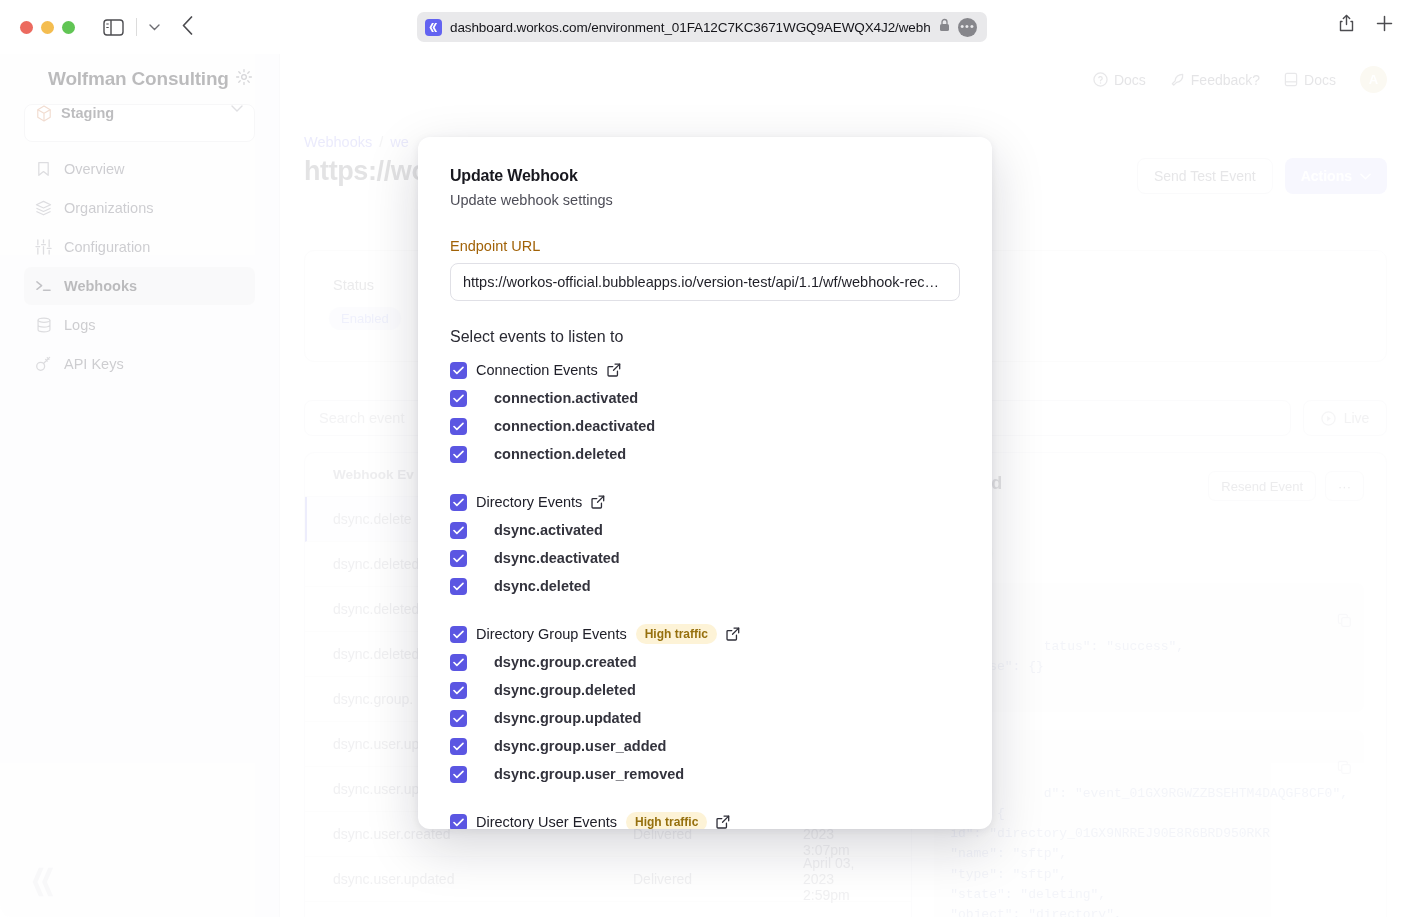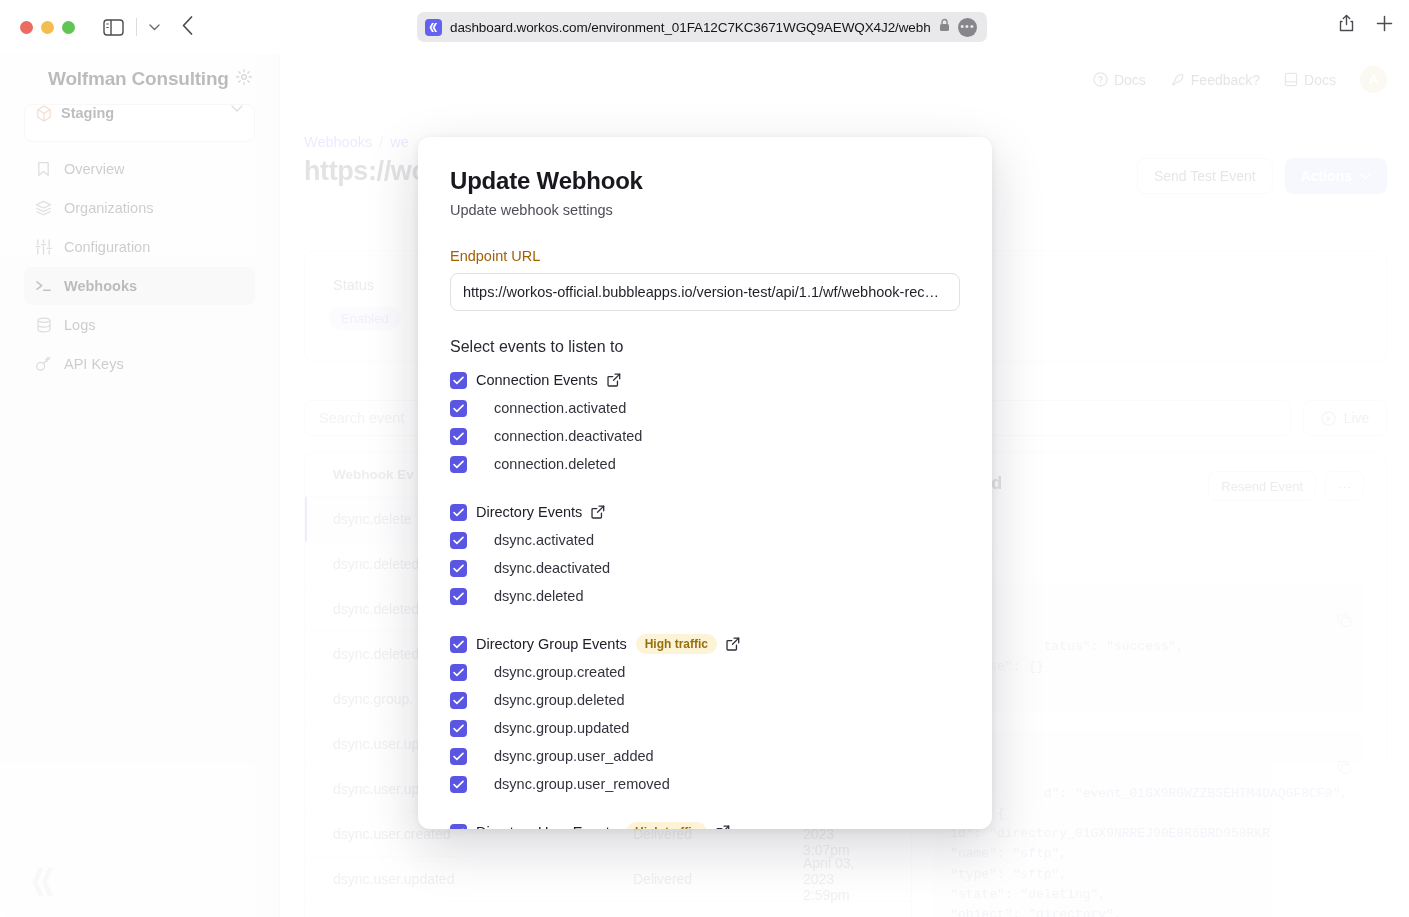"Update Webhook" .modal-title { font-size: 24px -> 16px }
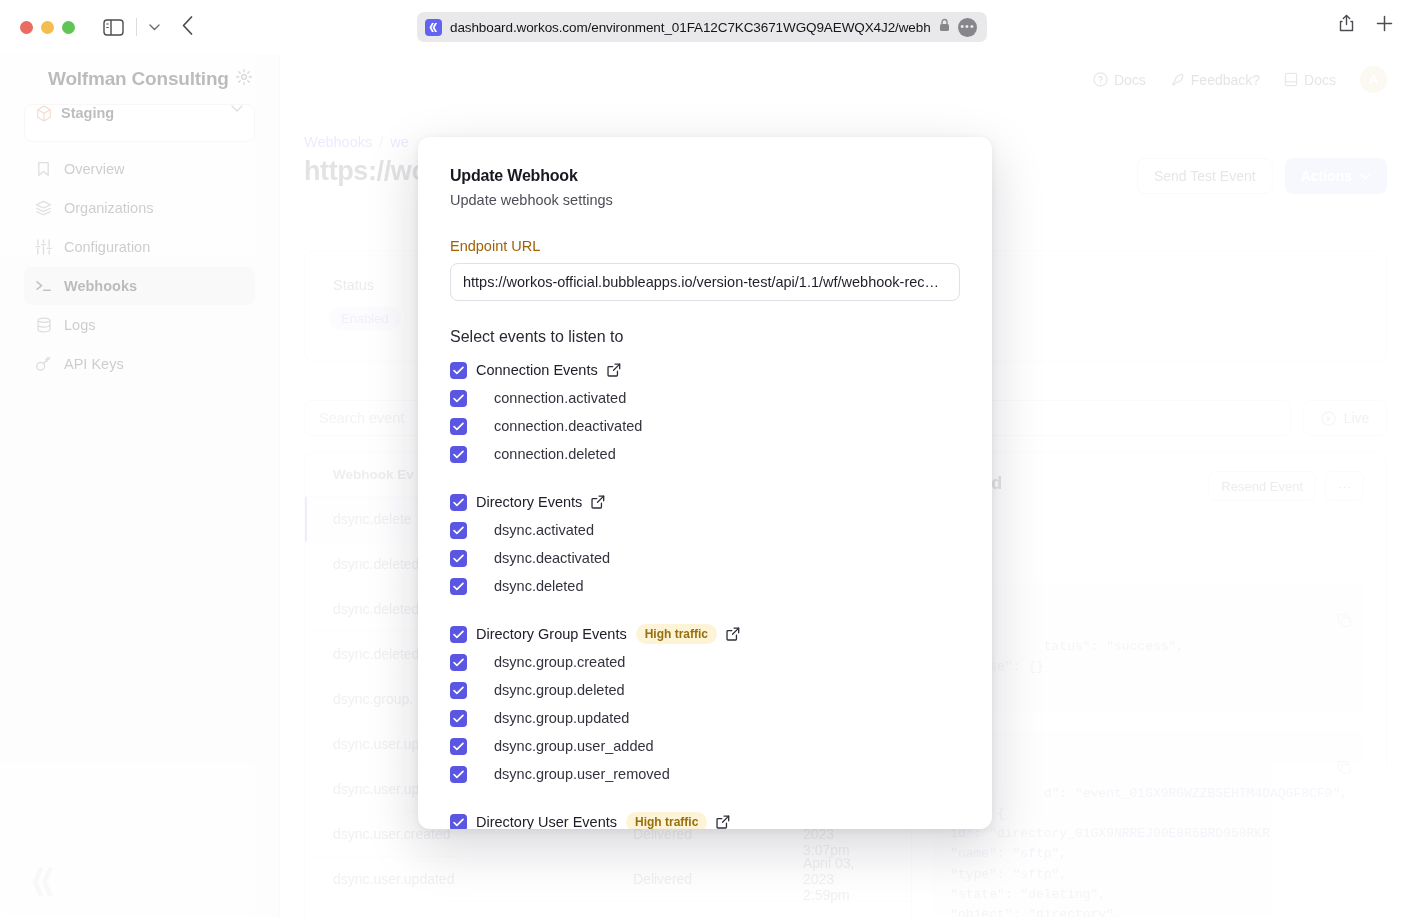"connection.activated" .sub-item { font-weight: none -> bold }
